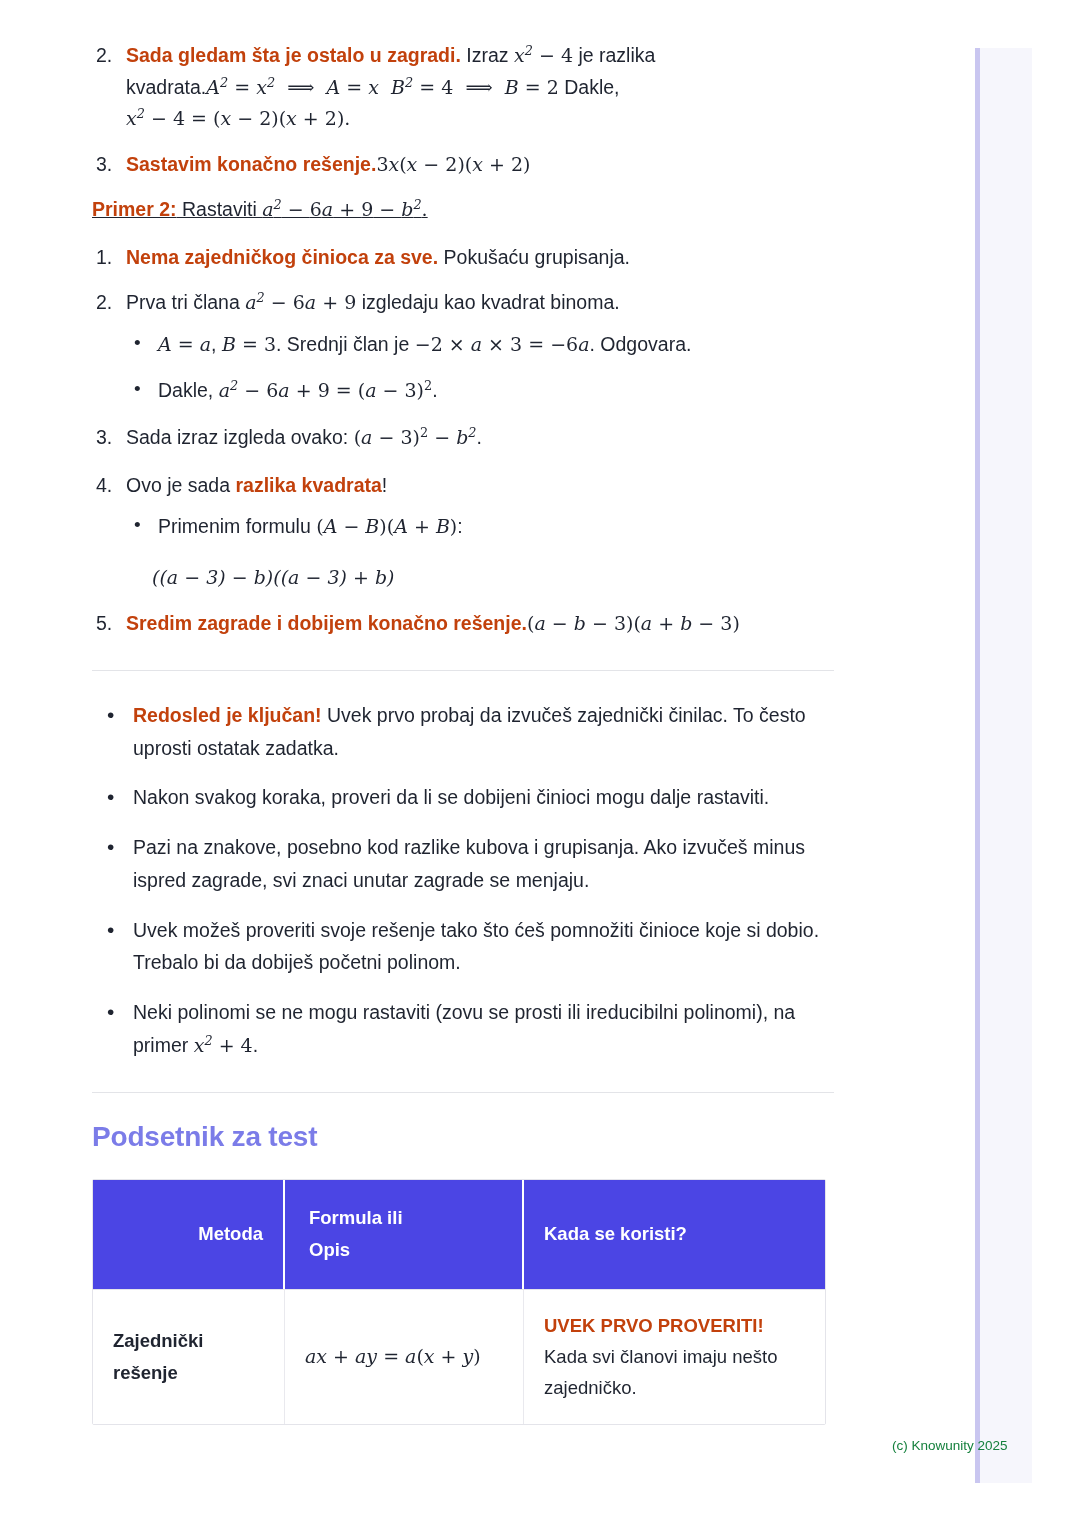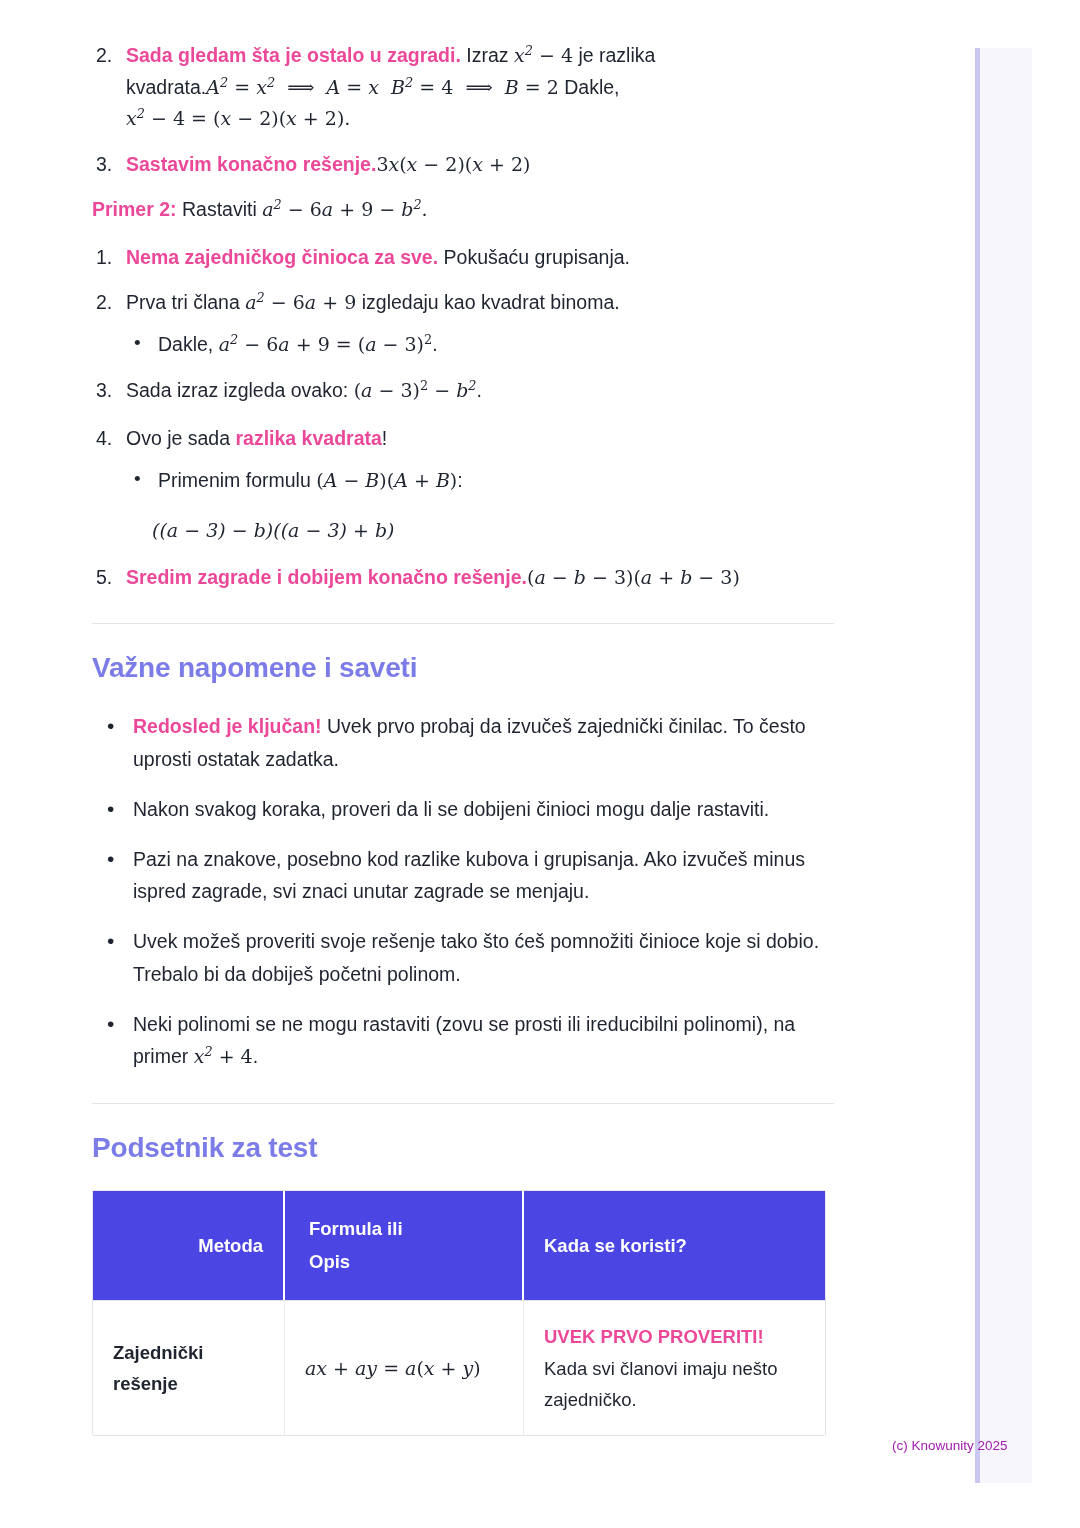"Sada gledam šta je ostalo" b, strong { color: #ec4899 -> #c2410c }
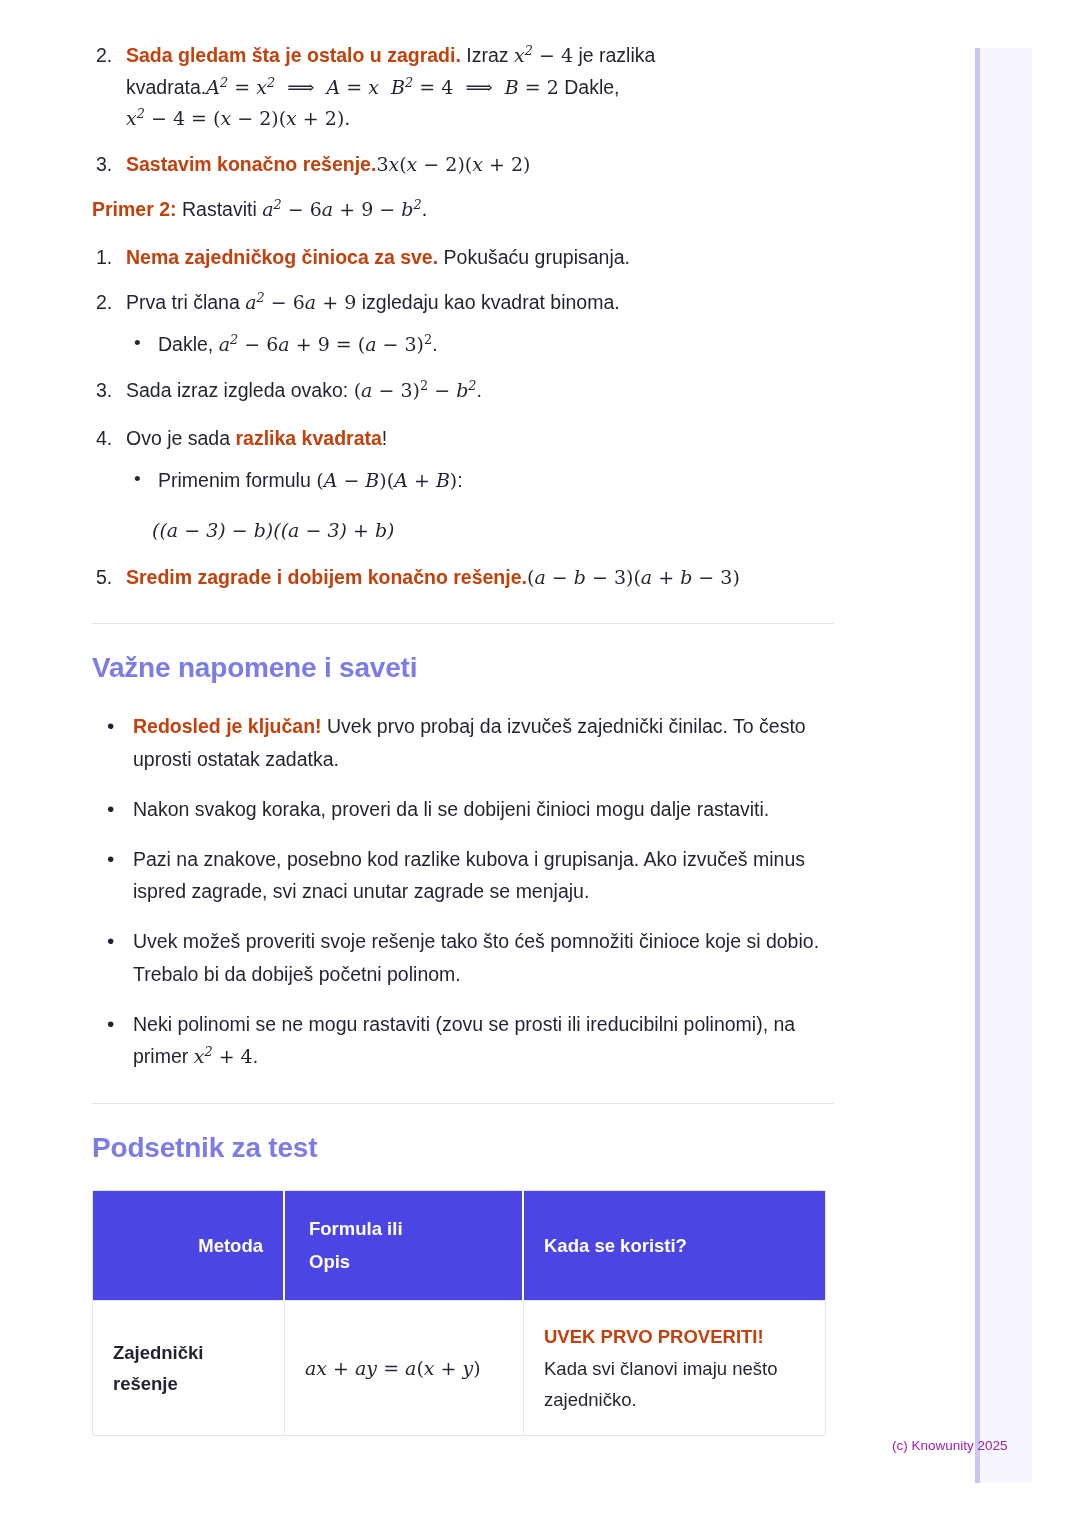"Primer 2: Rastaviti a2 −" p.blk { text-decoration: none -> underline }
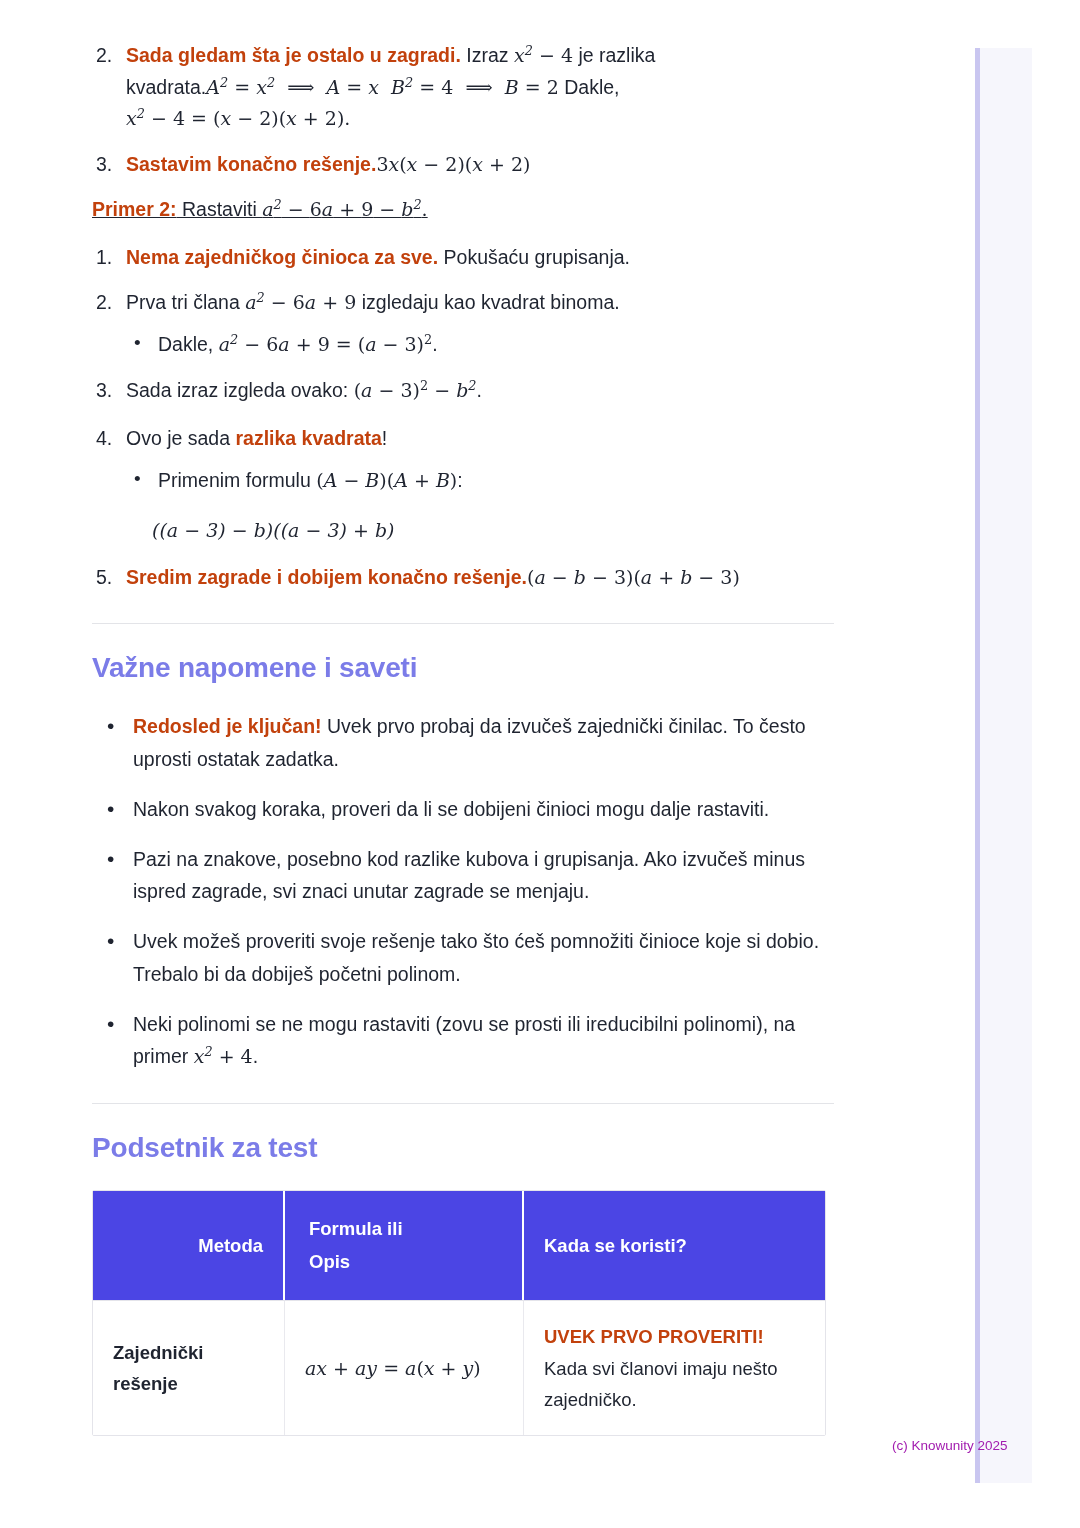"A = a, B =" li { html: none -> <li> <span><i>A</i> = <i>a</i></span><span>, </span><span><i>B</i> = <span>3</span></span><span>. Srednji član je </span><span>−<span>2</span> × <i>a</i> × <span>3</span> = −<span>6</span><i>a</i></span><span>. Odgovara.</span> </li> }
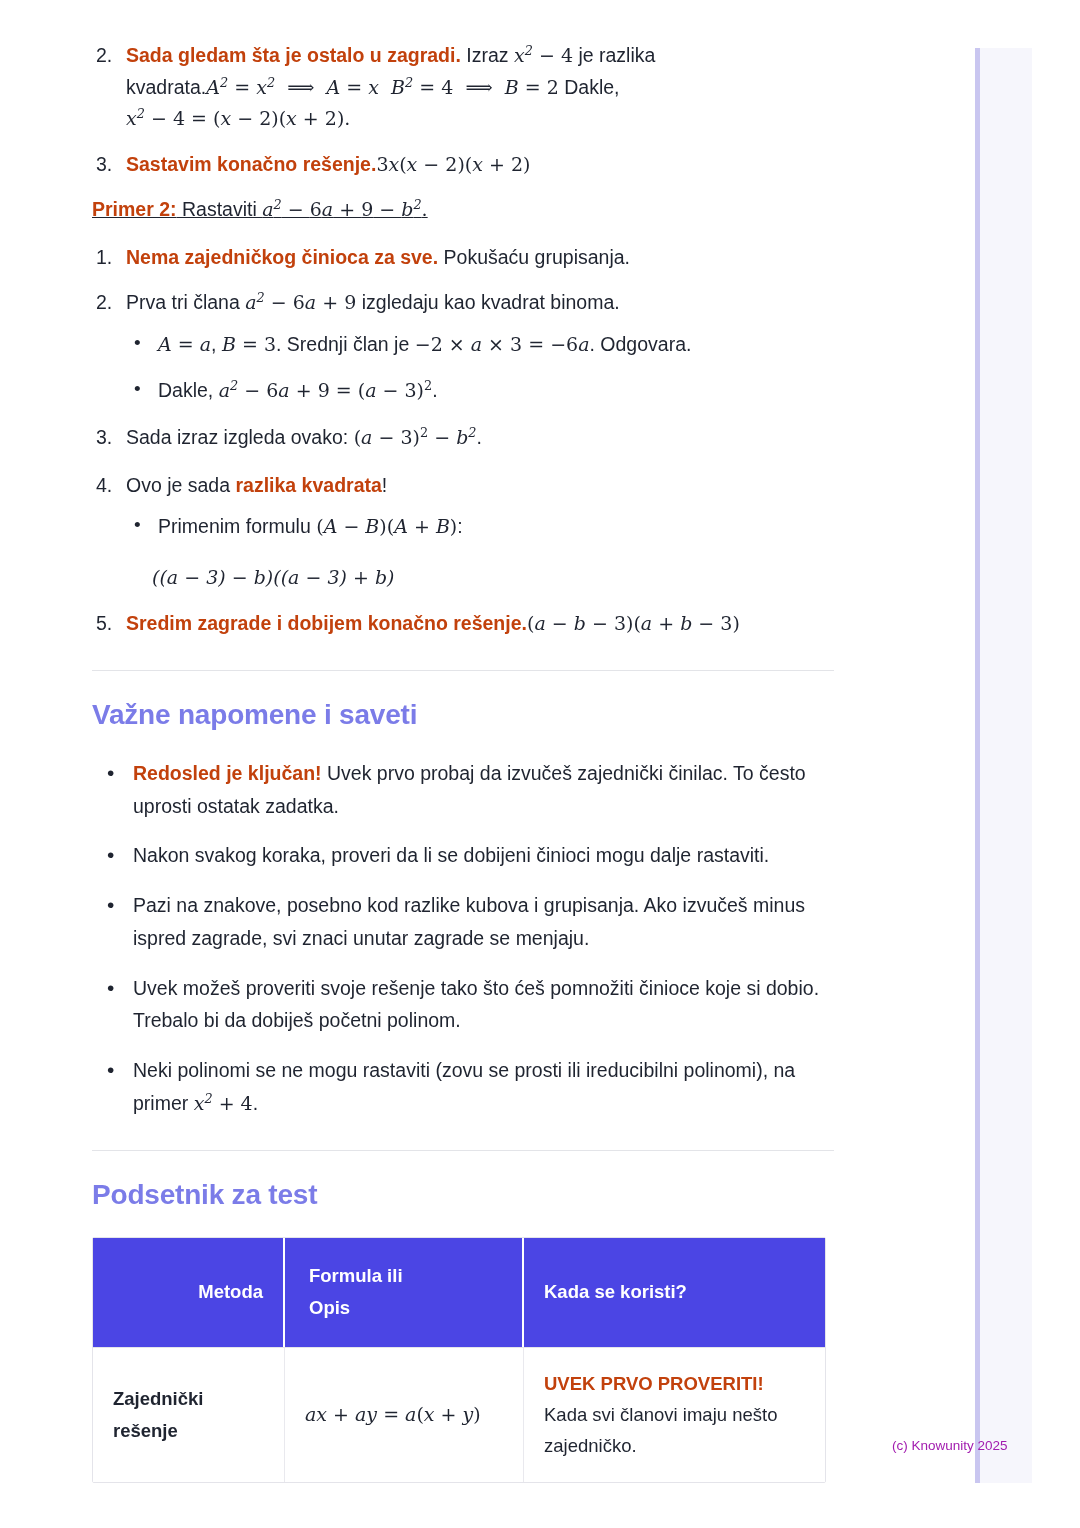"Važne napomene i saveti" h2.sec { html: <h2>Važne napomene i saveti</h2> -> none }
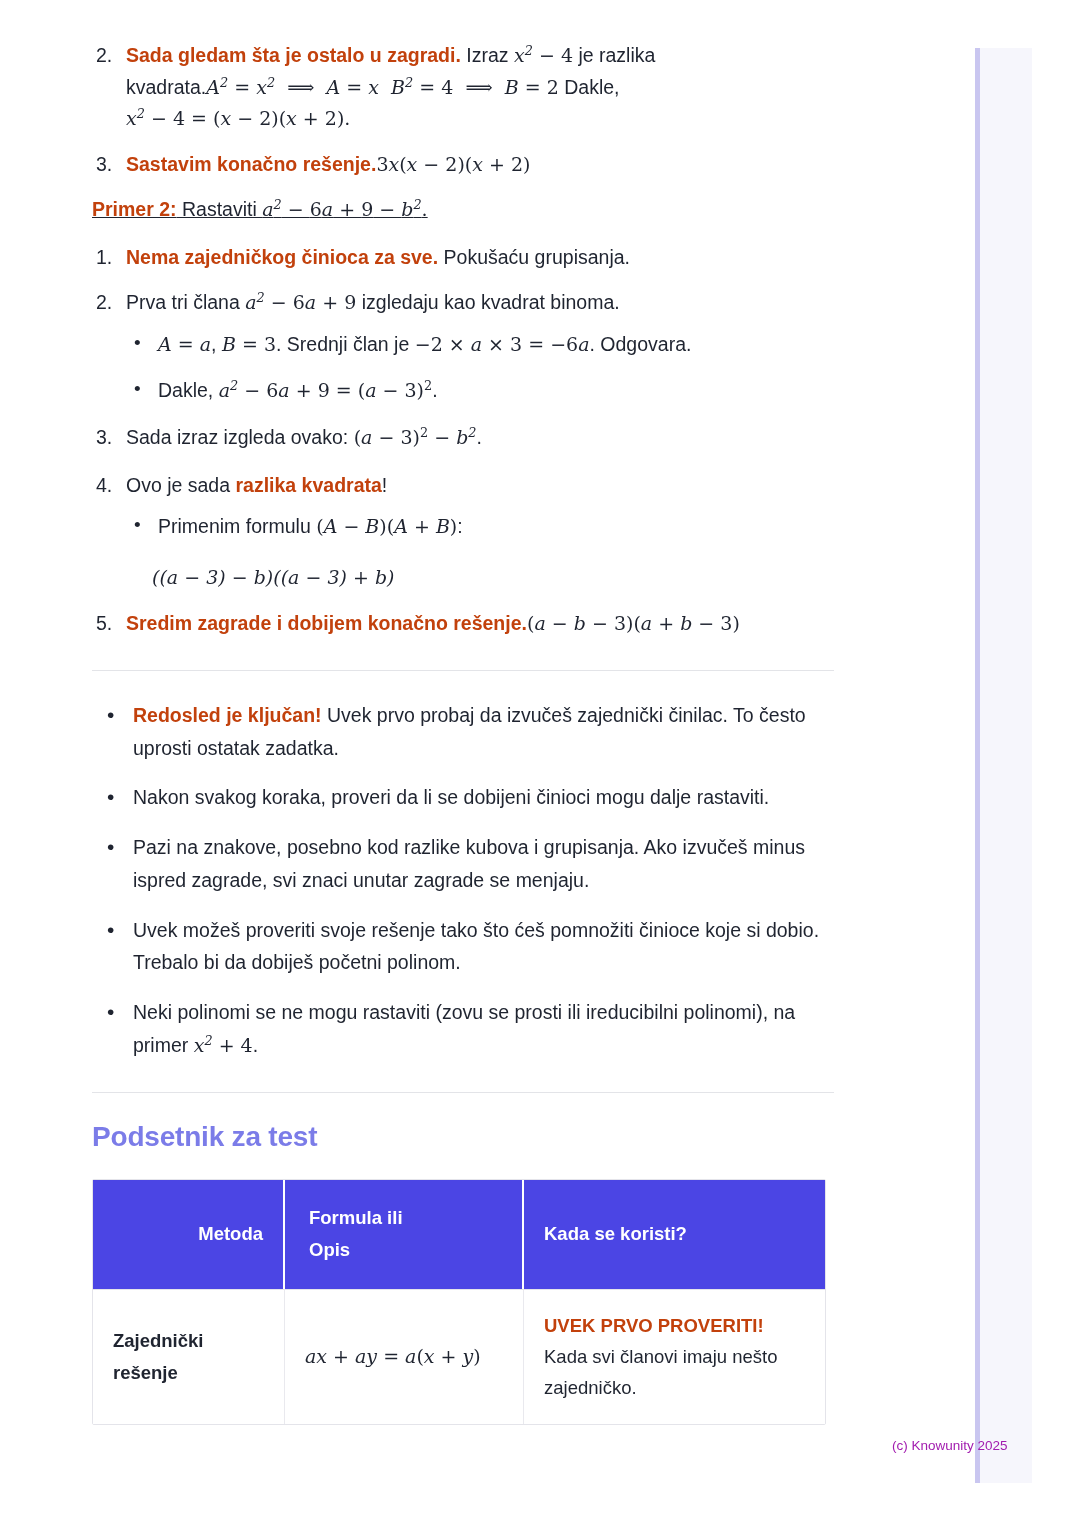"(c) Knowunity 2025" .watermark { color: #a21caf -> #15803d }
